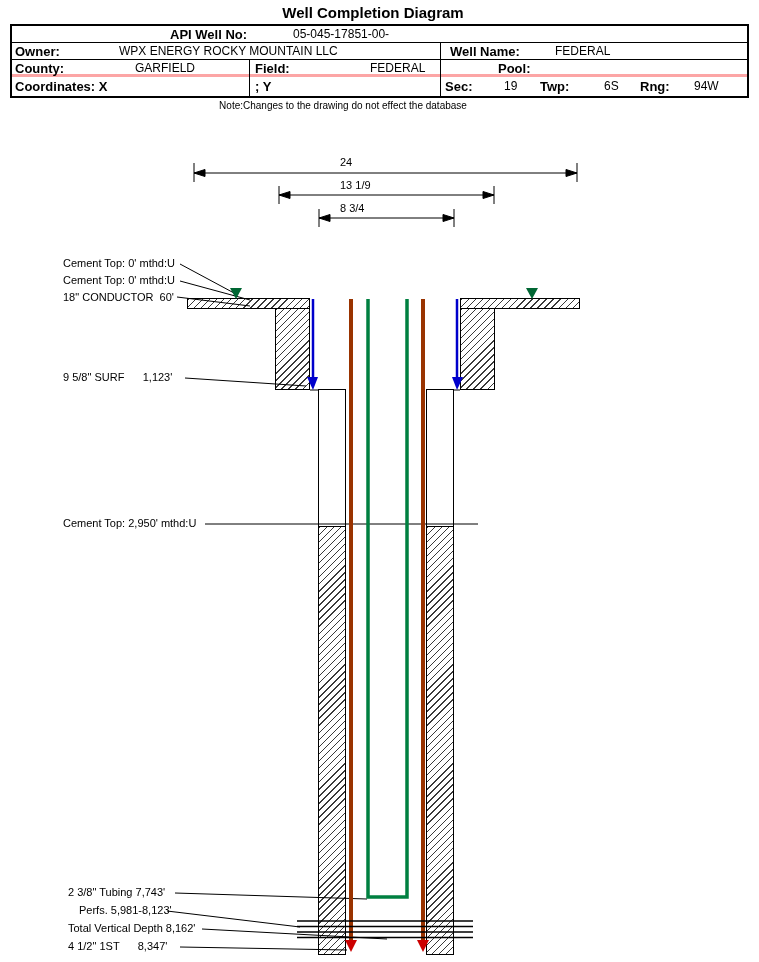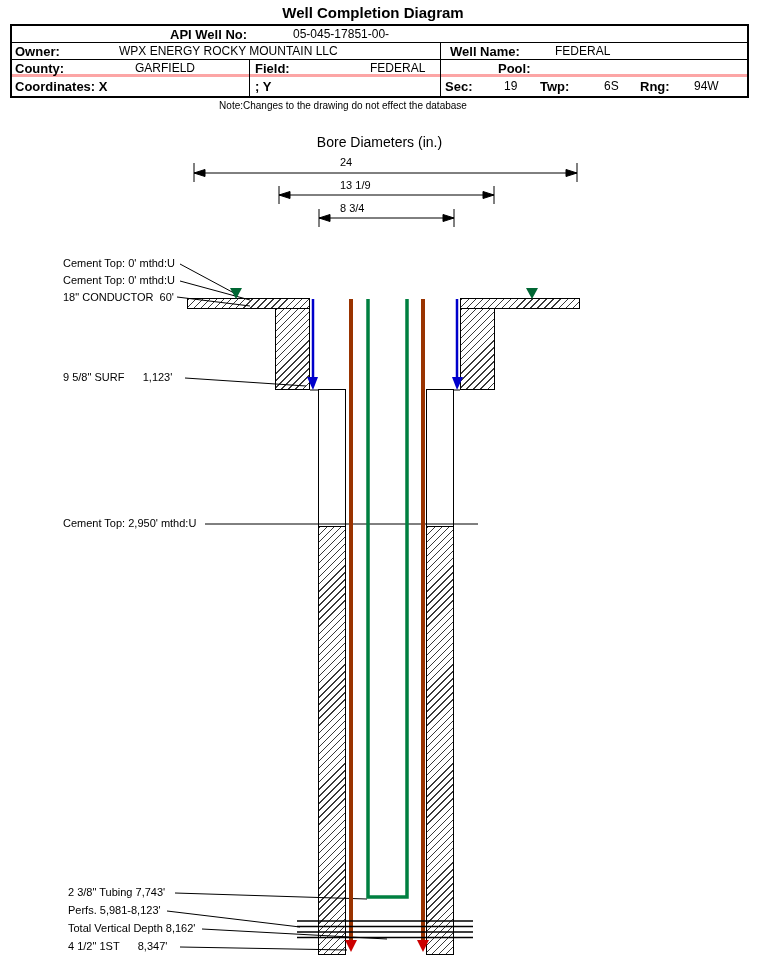"Bore Diameters (in.)" div.abs { html: <div>Bore Diameters (in.)</div> -> none }
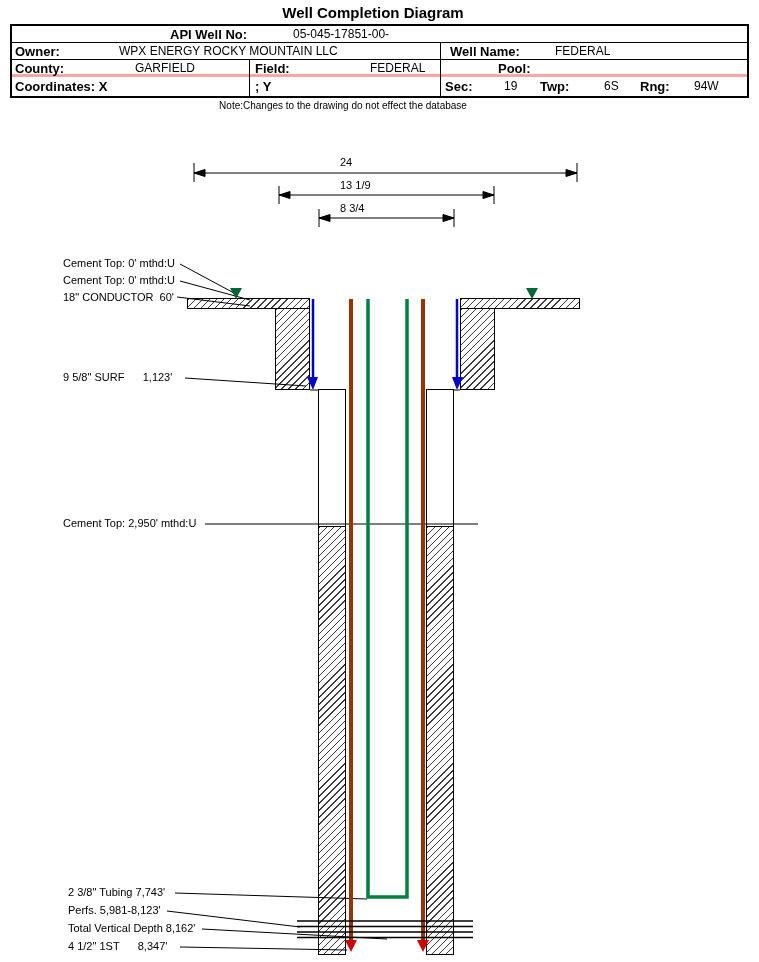"Perfs. 5,981-8,123'" div.abs { left: 68px -> 79px }
